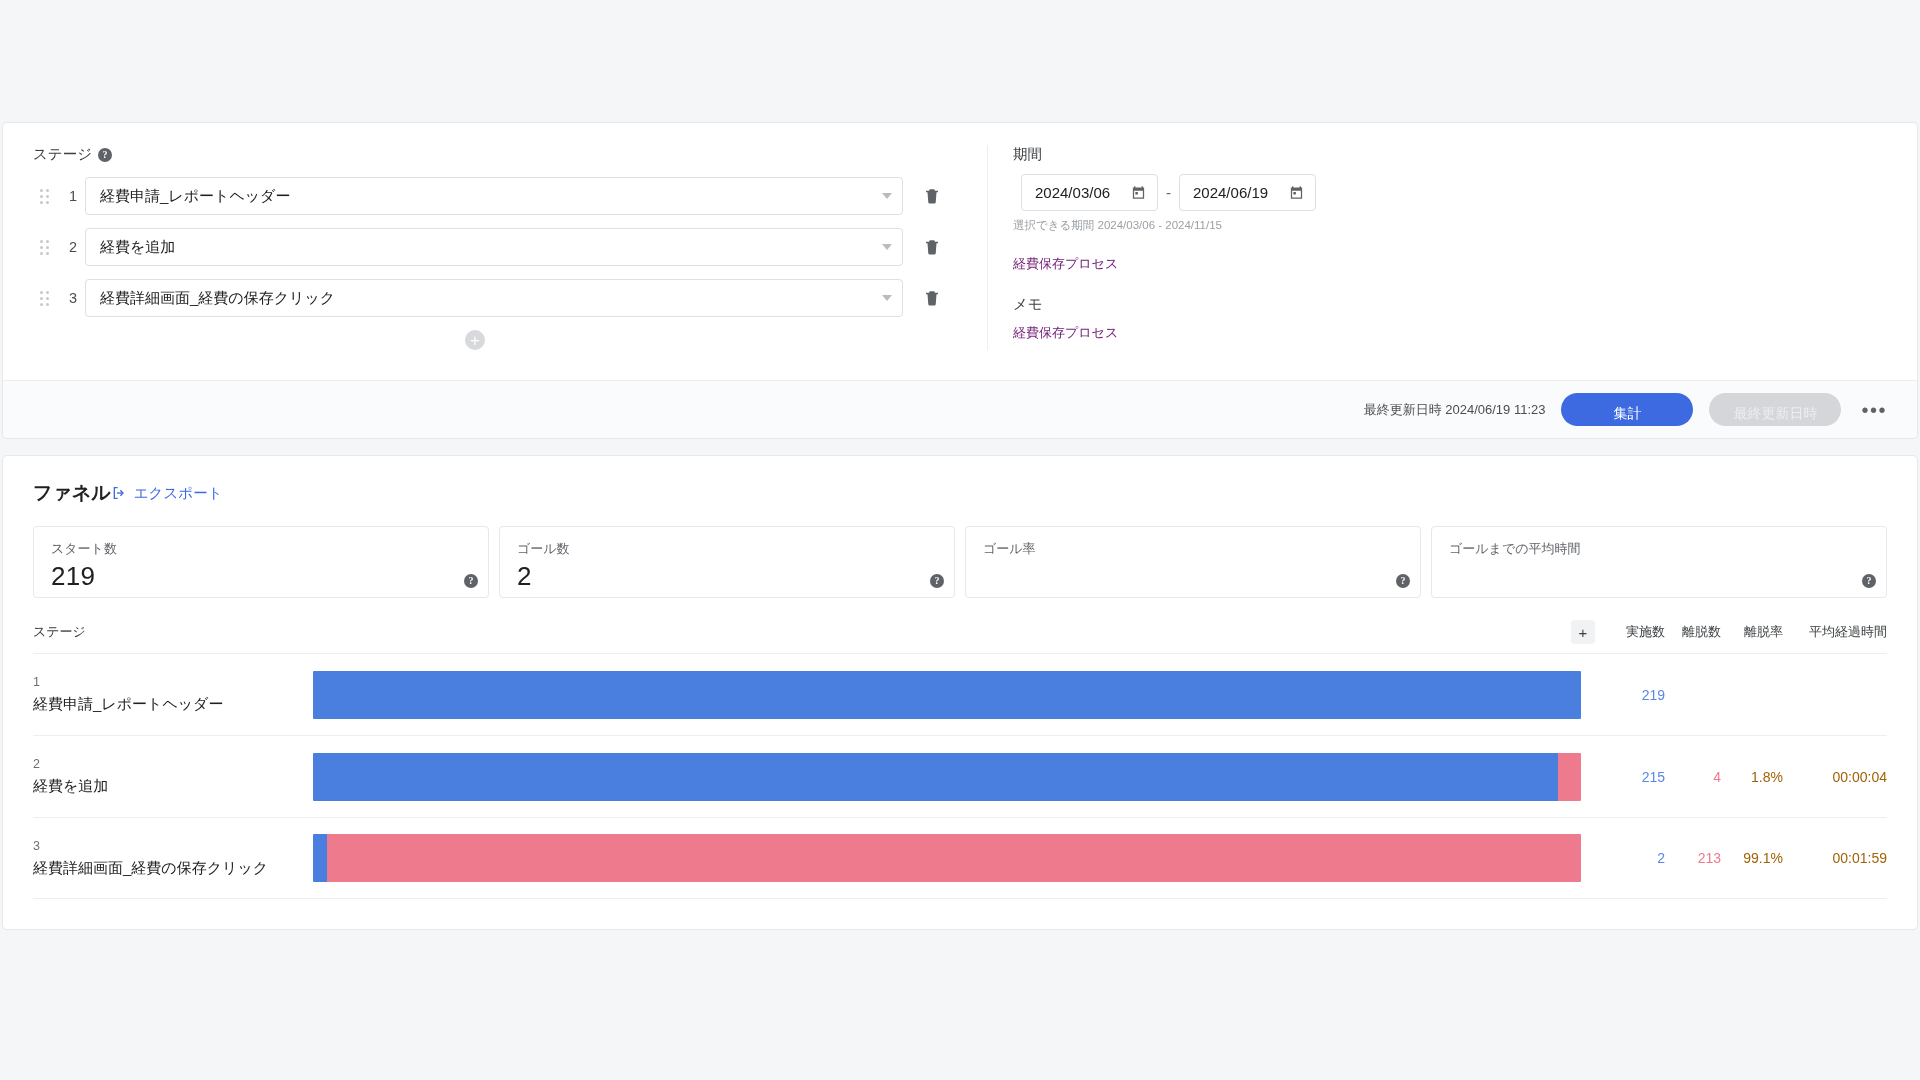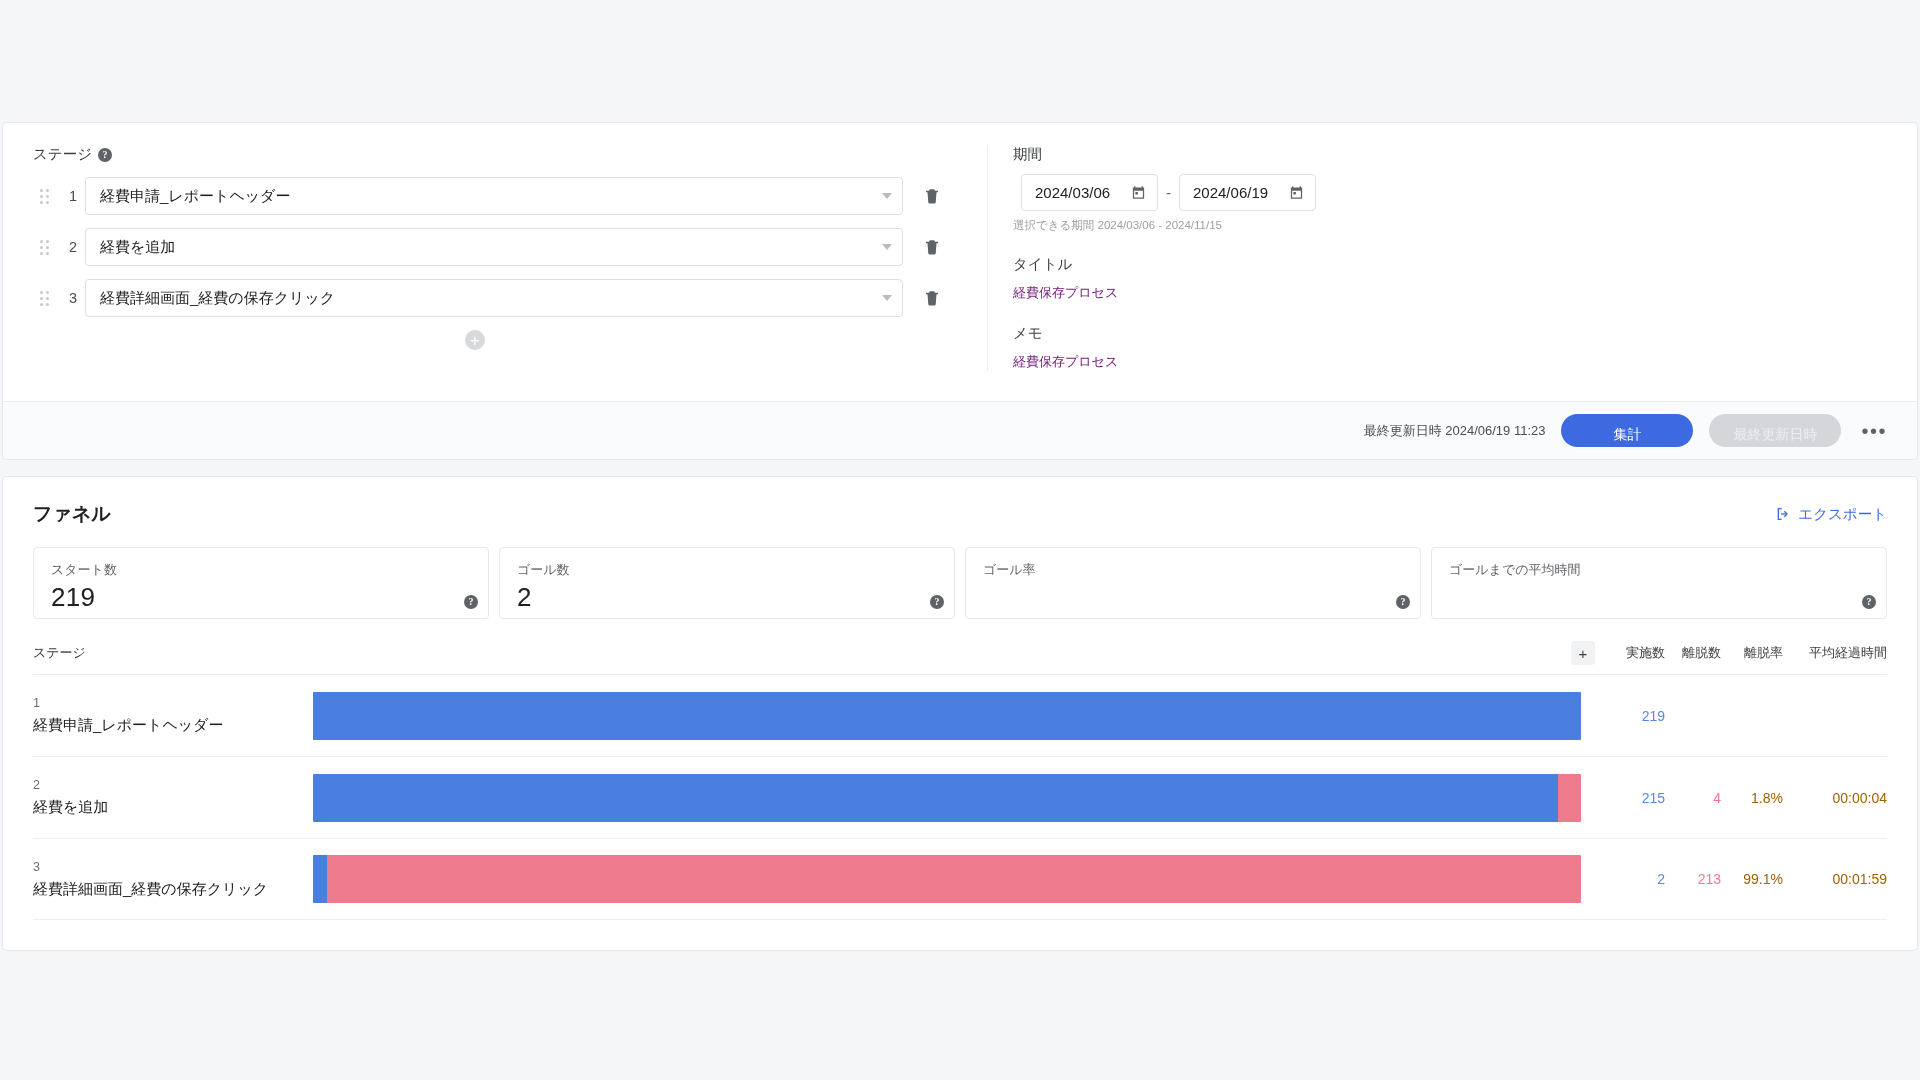"タイトル" div.meta-label { html: <div>タイトル</div> -> none }
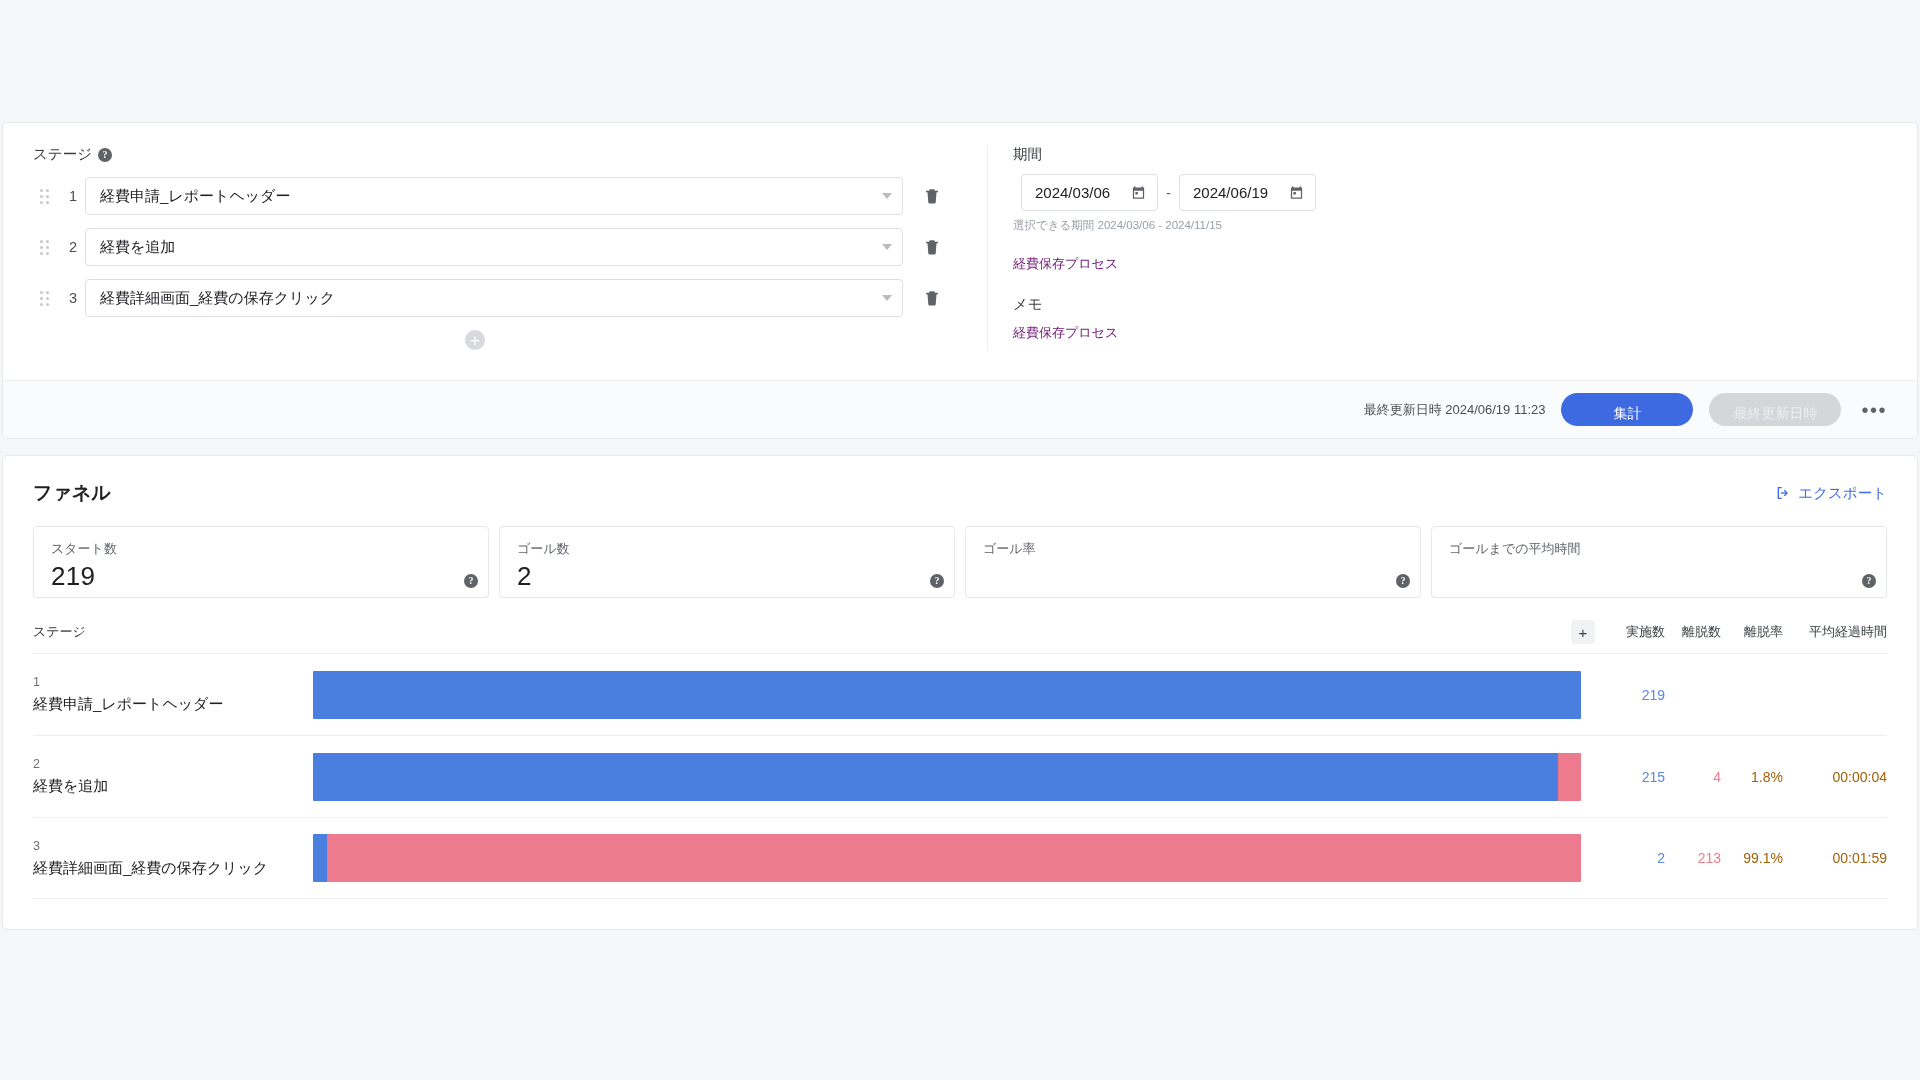"ファネル" .funnel-head { justify-content: space-between -> none }
